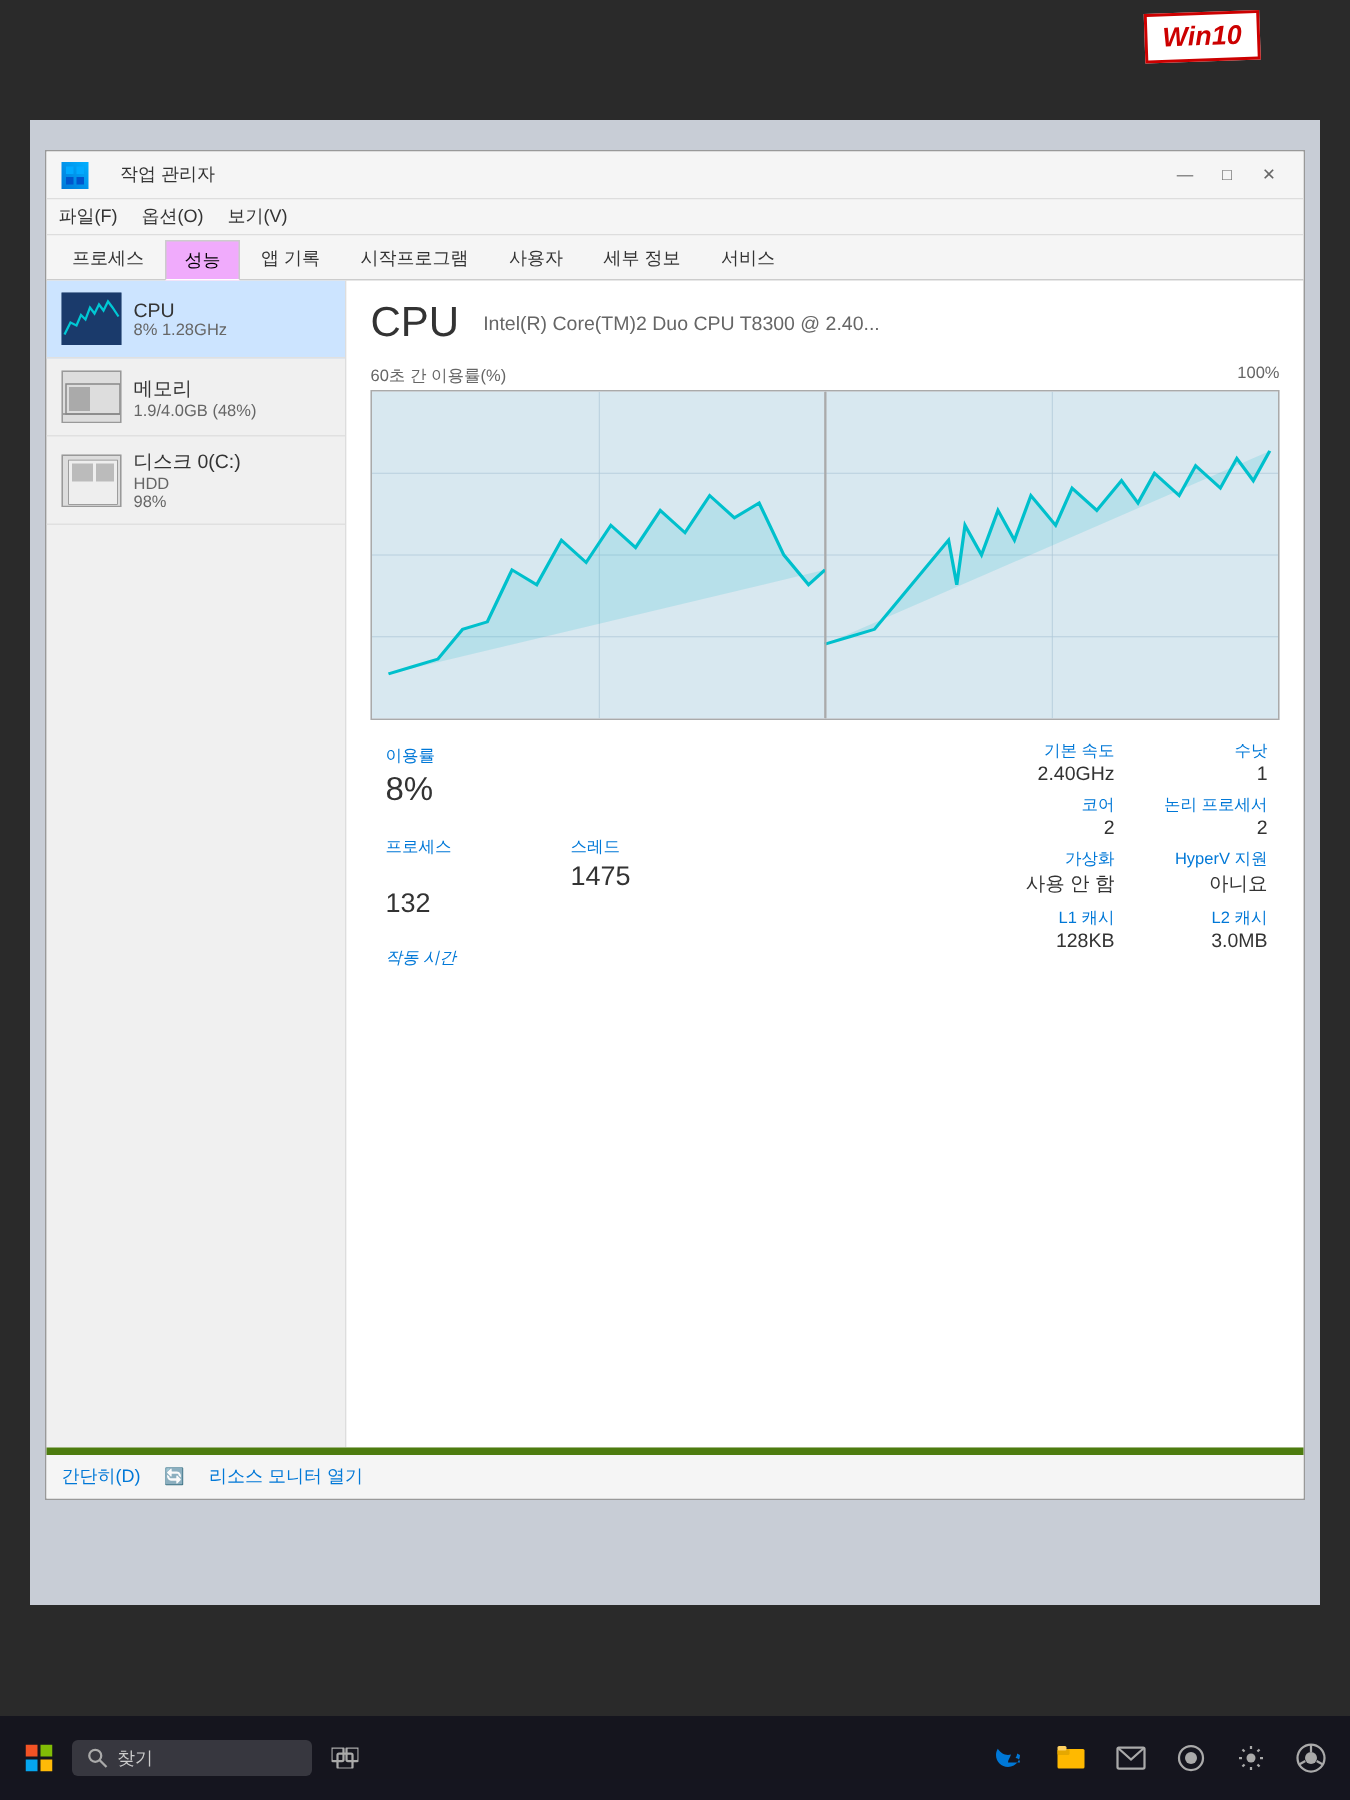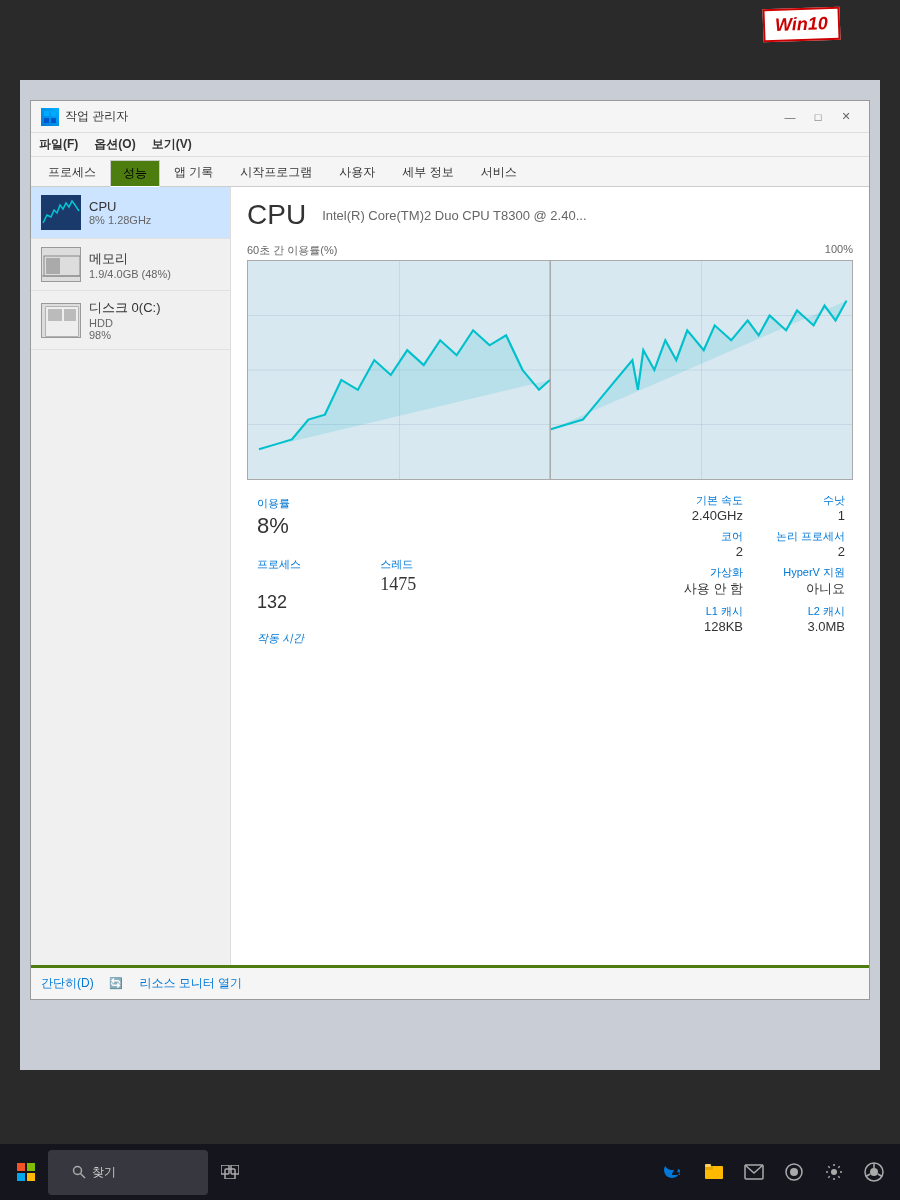"작업 관리자" .title-bar-left { gap: 6px -> 21px }
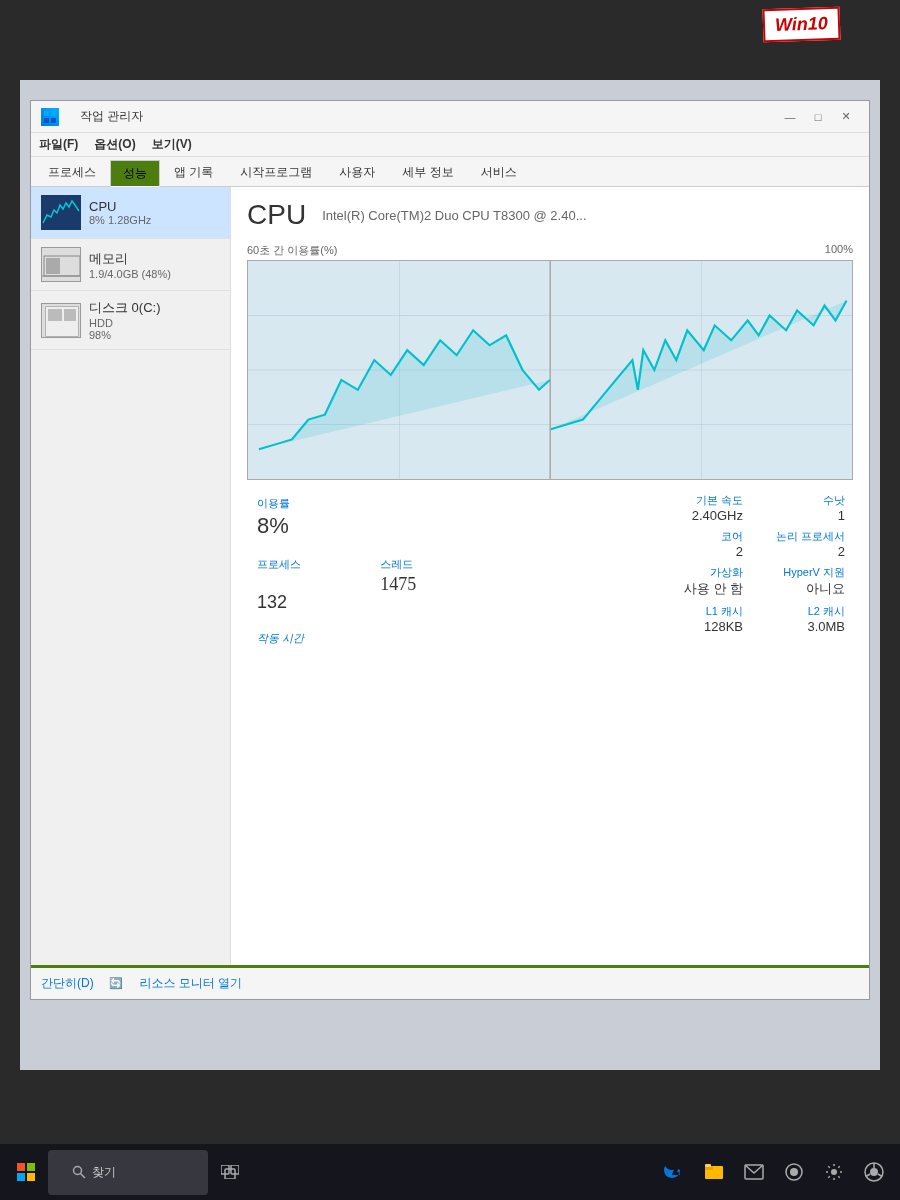"파일(F)" .menu-bar { font-weight: bold -> none }
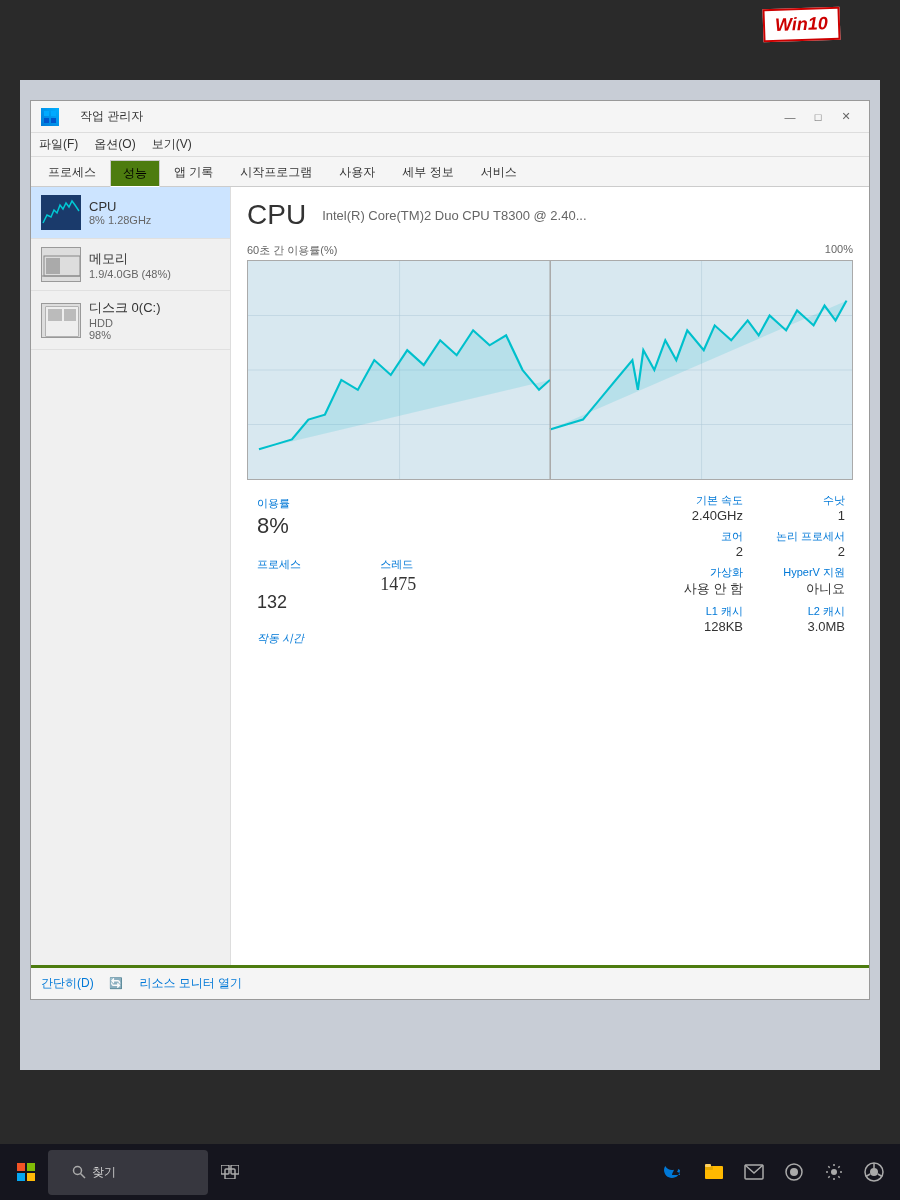"성능" .tab.active { background: #4d7c0f -> #f0abfc }
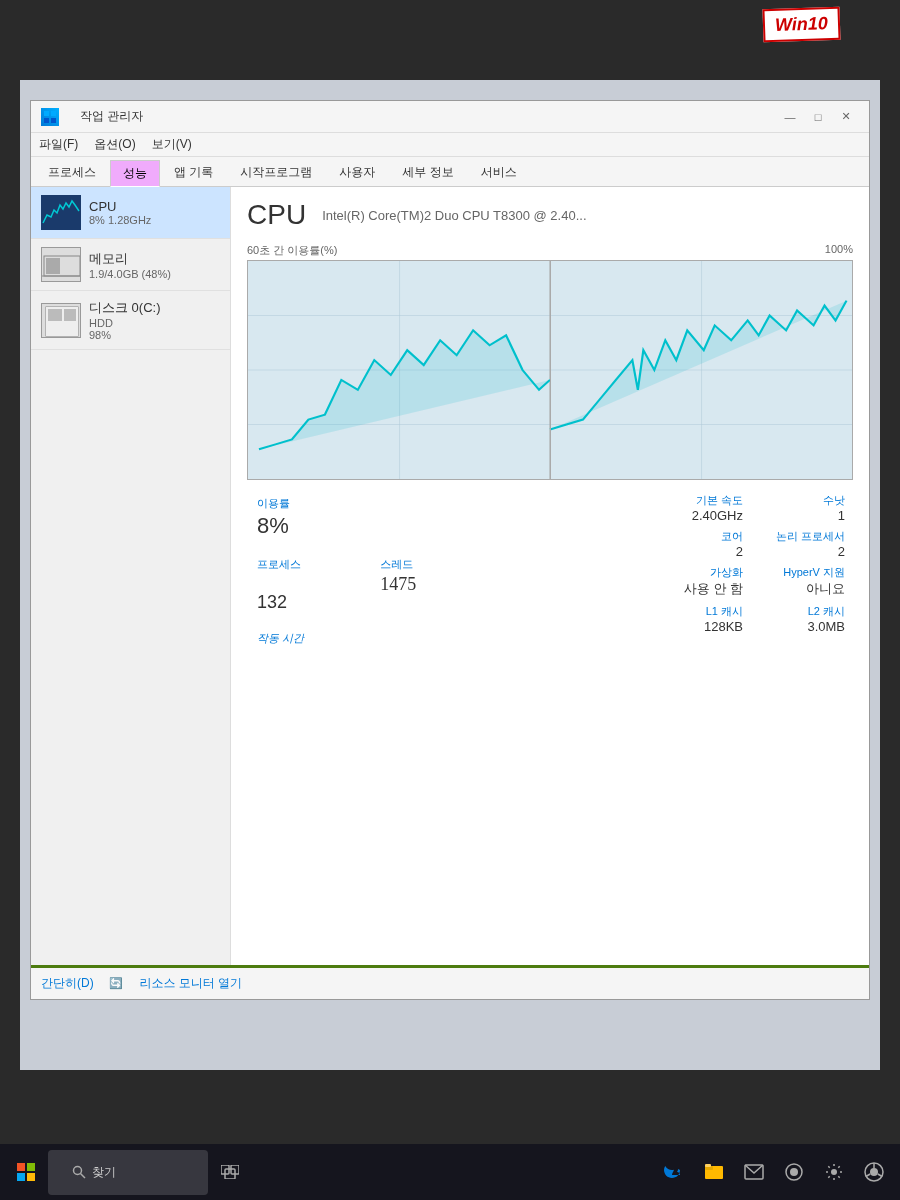"1475" div { font-family: Liberation Serif, serif -> none }
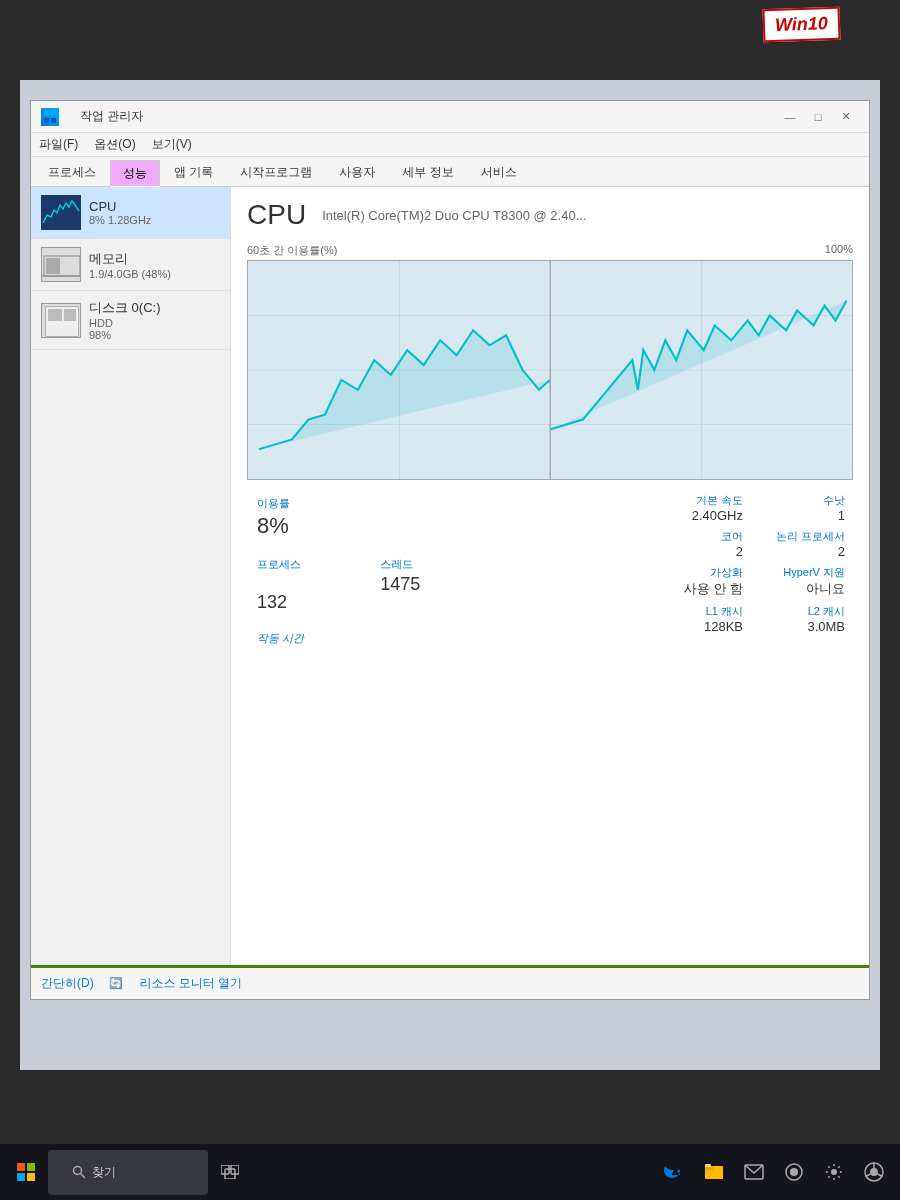"간단히(D)" .footer { border-top: 3px solid #4d7c0f -> 5px solid #4d7c0f }
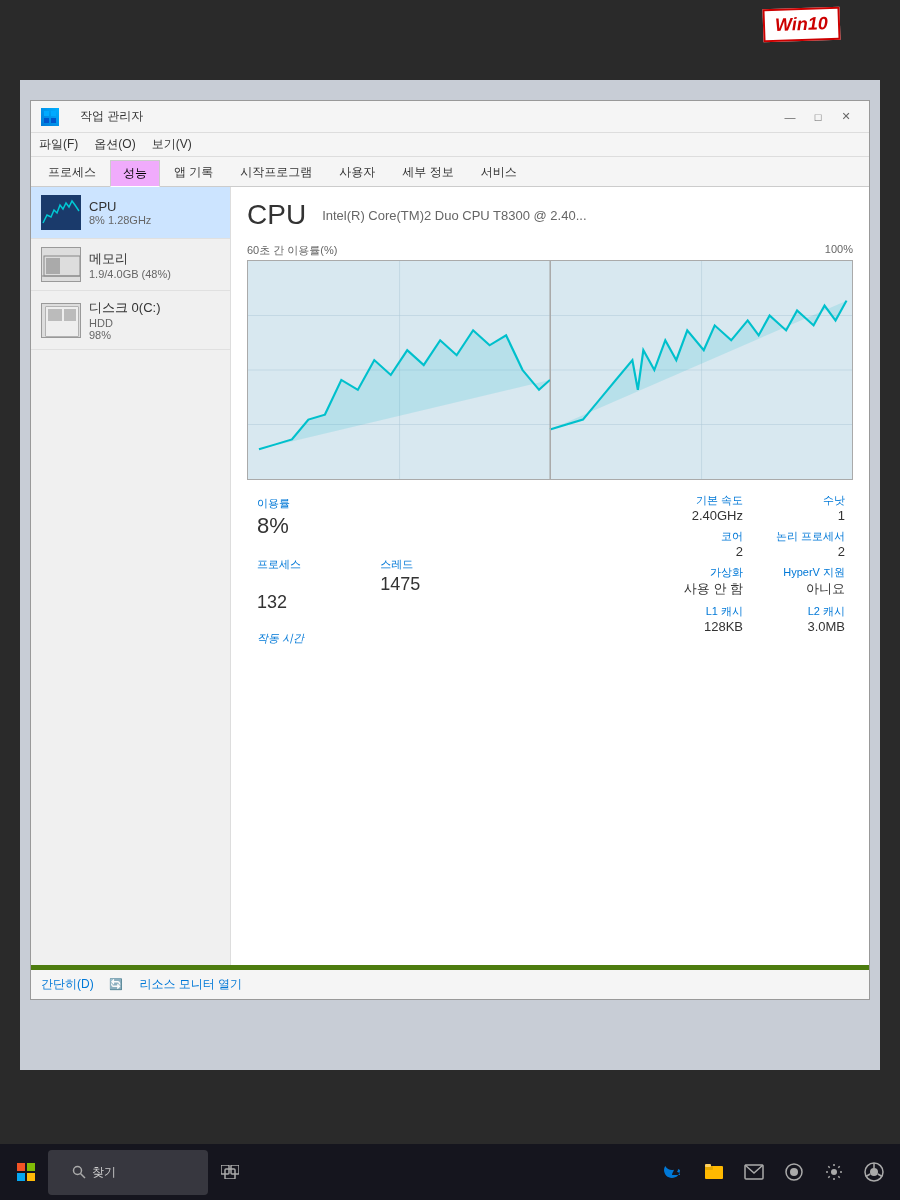"찾기" .taskbar-search { height: 45px -> 24px; padding: 0 24px -> 0 10px }
